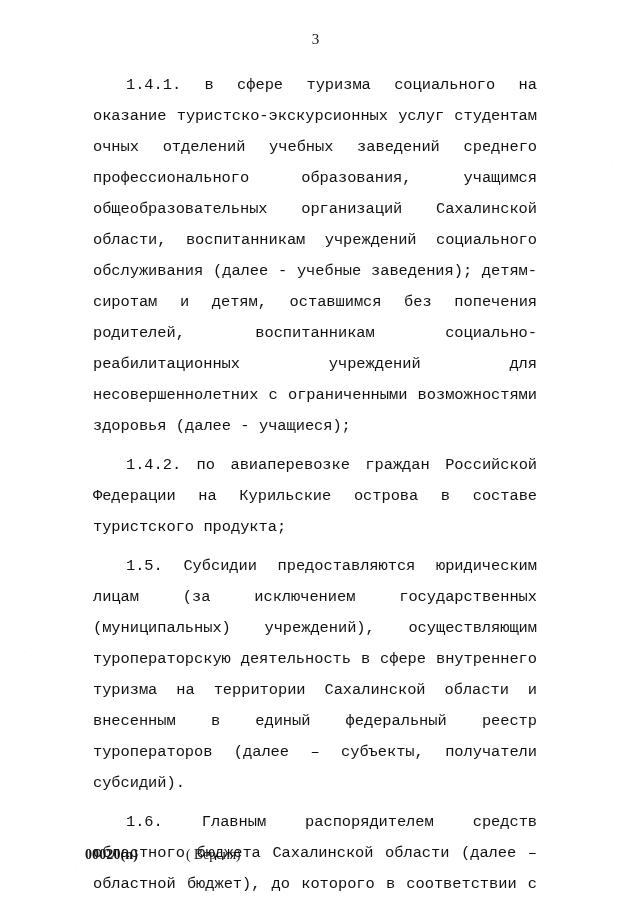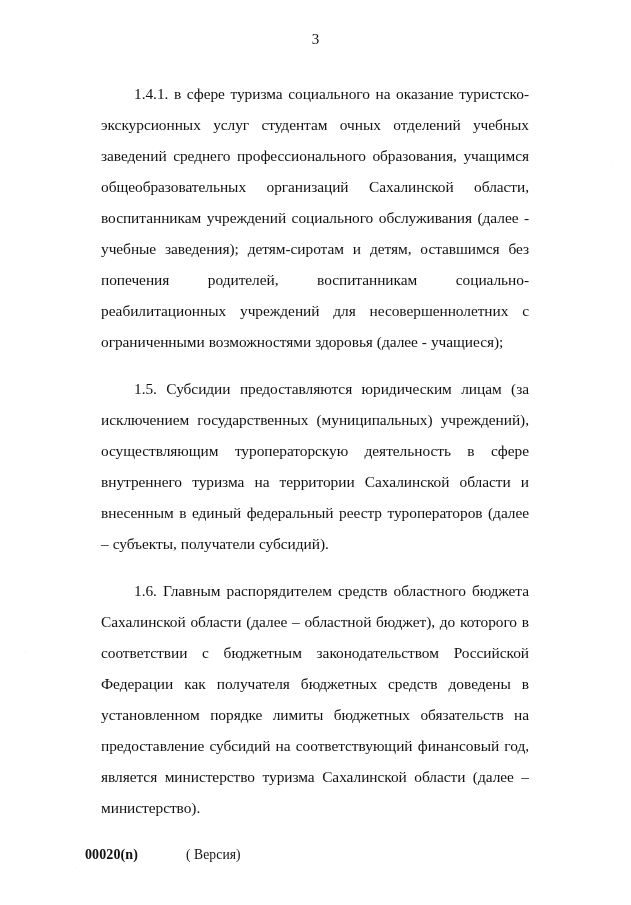"1.4.1. в сфере туризма социального" .para { font-family: none -> Liberation Mono, monospace; margin: 16px -> 8px }
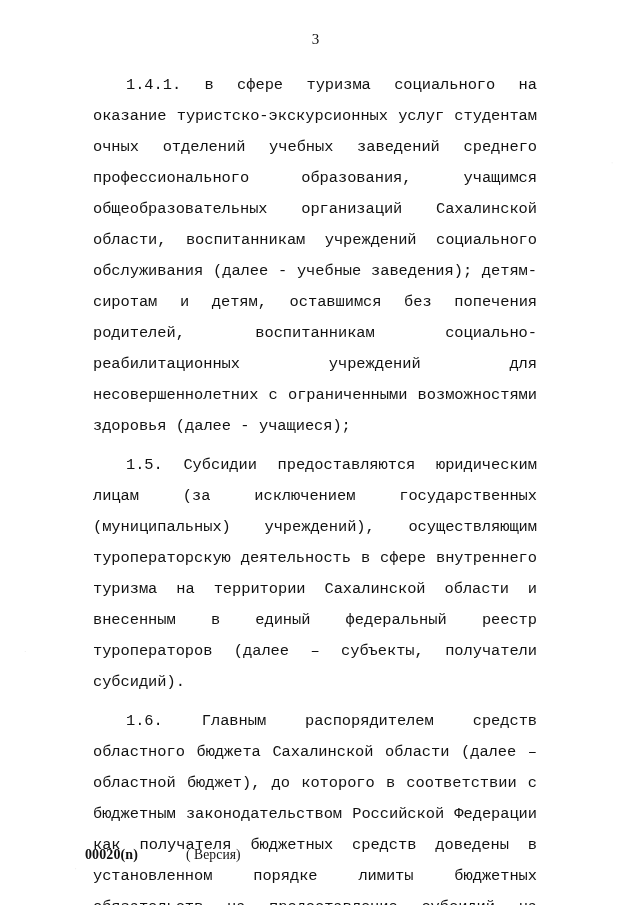"1.4.2. по авиаперевозке граждан" p.para { html: none -> <p>1.4.2. по авиаперевозке граждан Российской Федерации на Курильские острова в составе туристского продукта;</p> }
